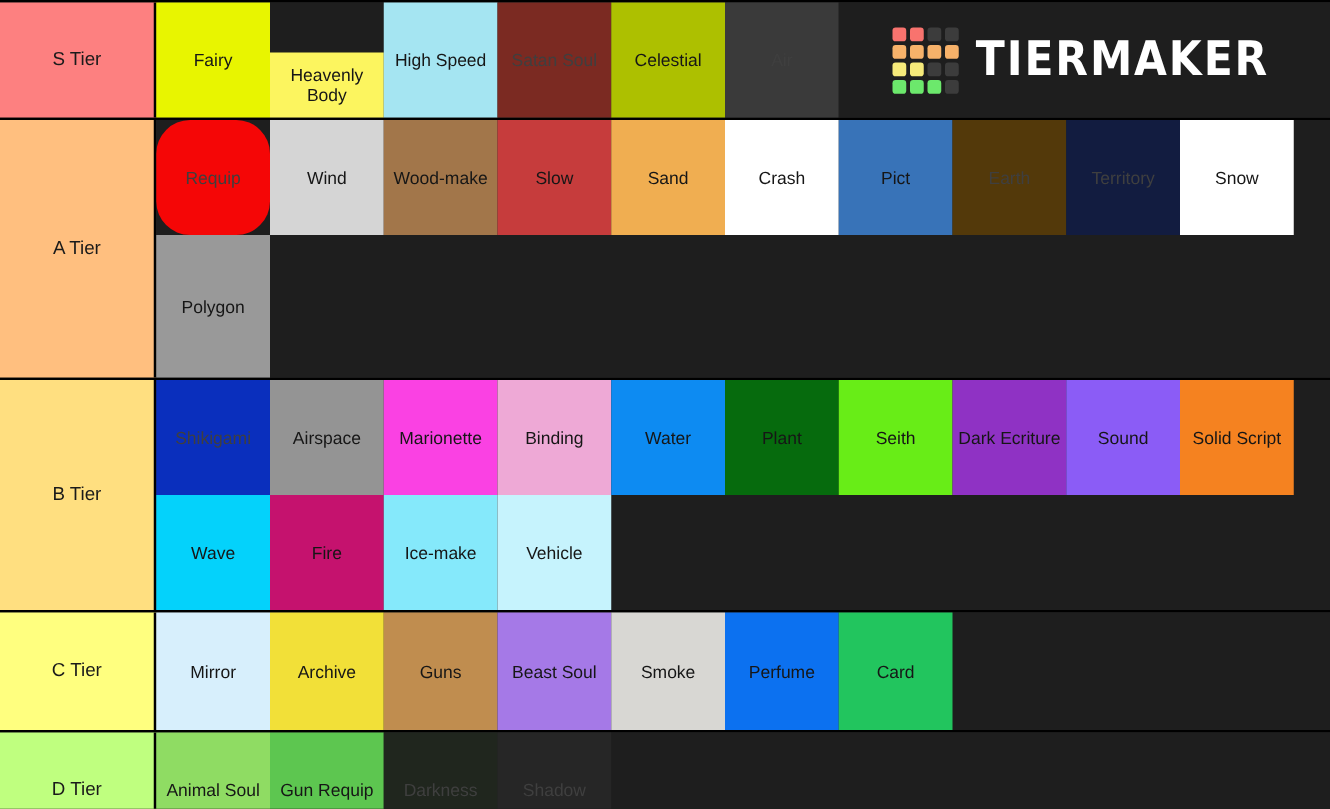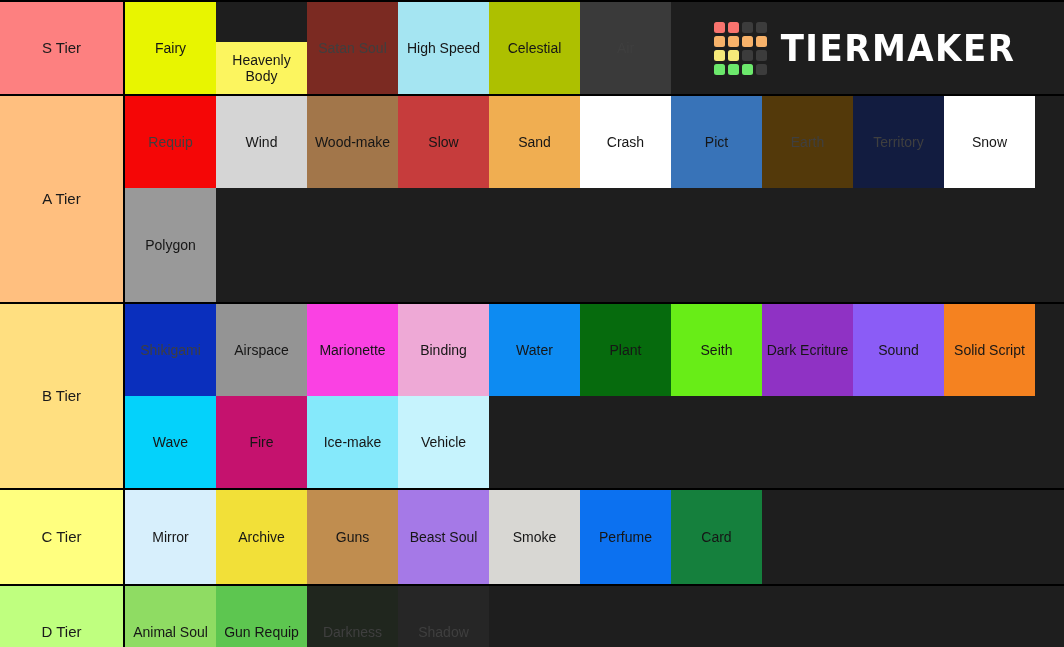"Satan Soul" div.item { order: before "High Speed" -> after "High Speed" }
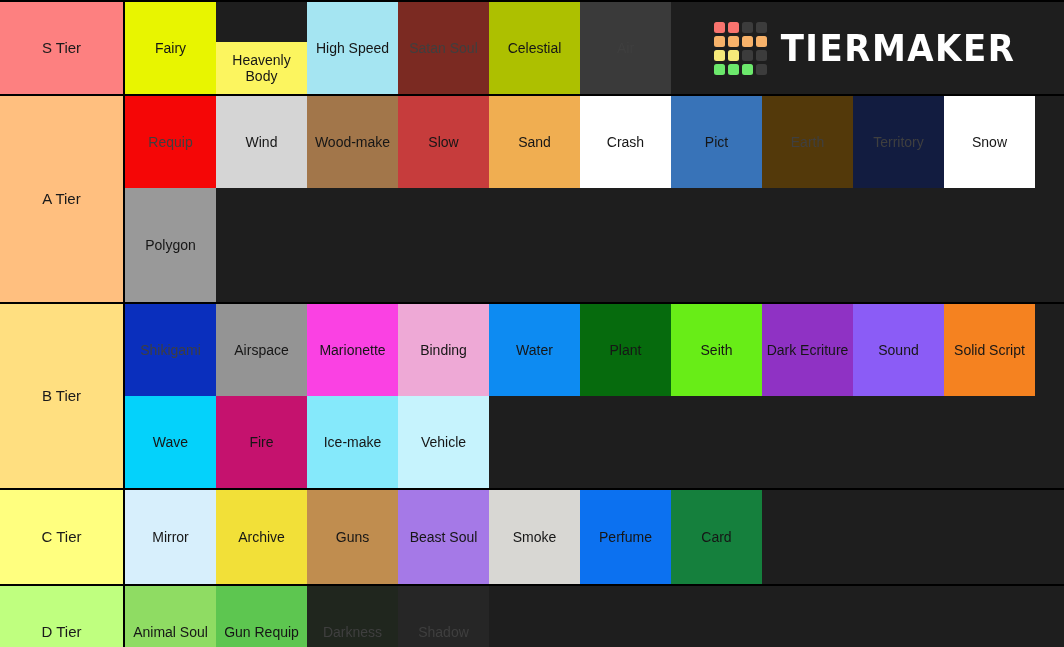"Requip" div.item { border-radius: none -> 27px }
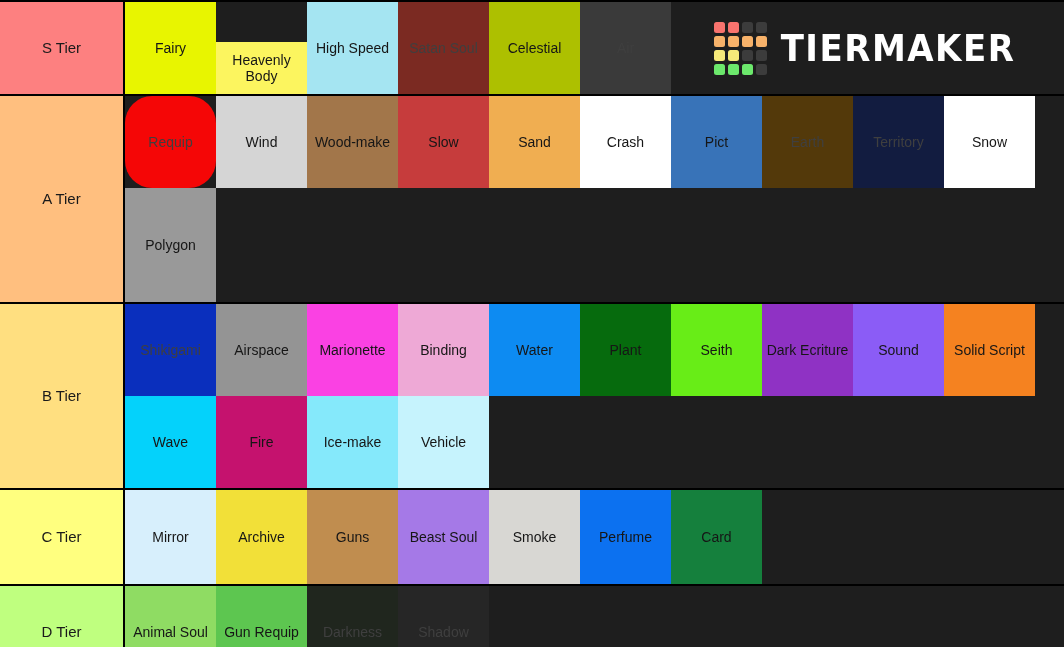"Card" div.item { background: #15803d -> #22c55e }
